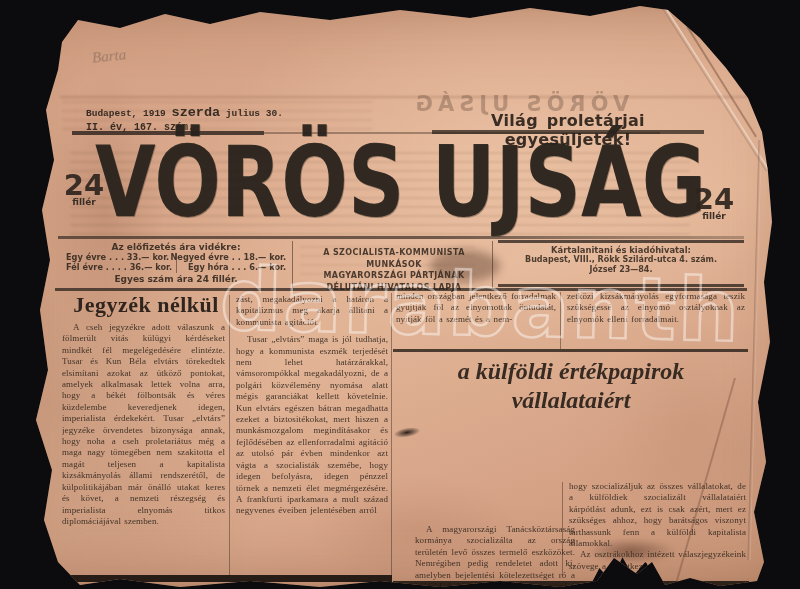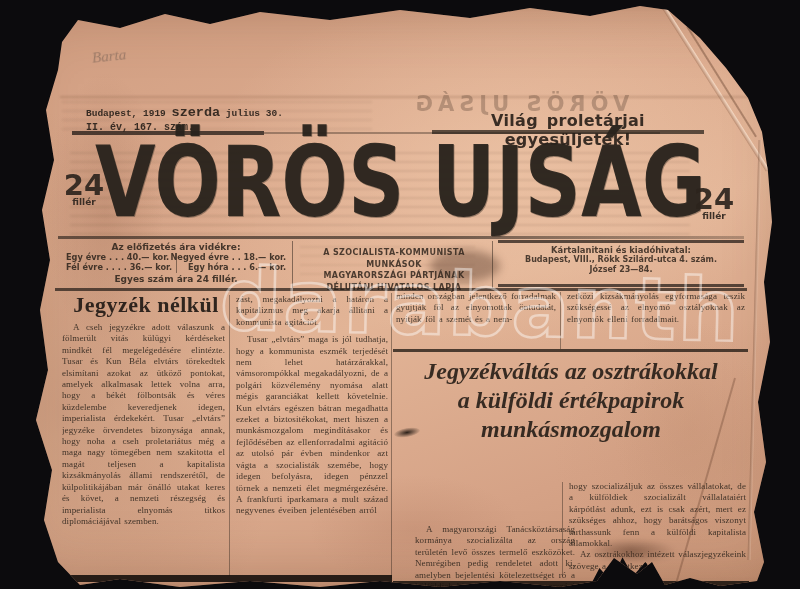"Egy évre . . ." span { text: 40 -> 33 }
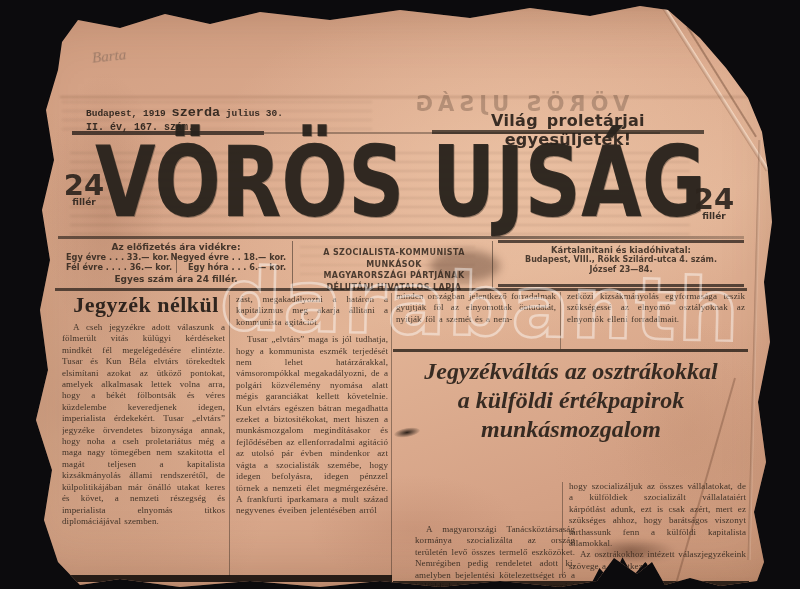"Jegyzékváltás az osztrákokkal" div { html: <div>Jegyzékváltás az osztrákokkal</div> -> none }
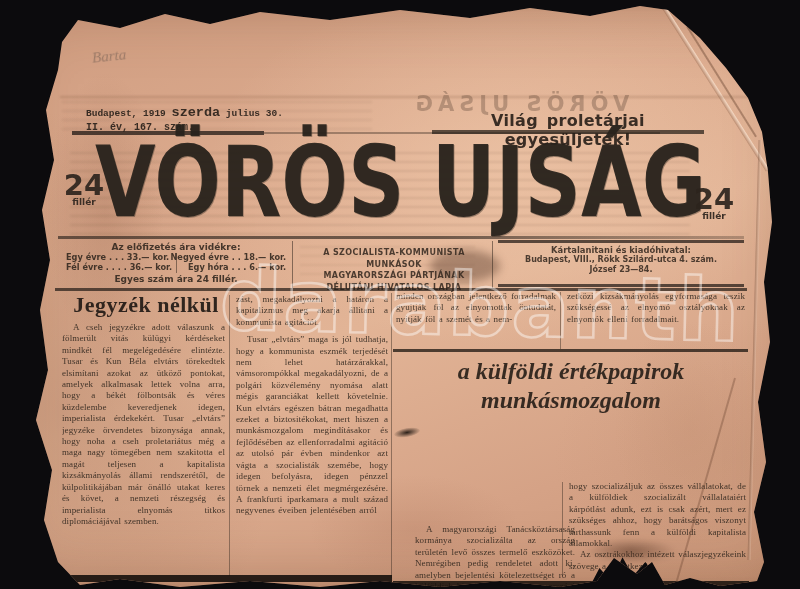"munkásmozgalom" div { text: munkásmozgalom -> vállalataiért }
